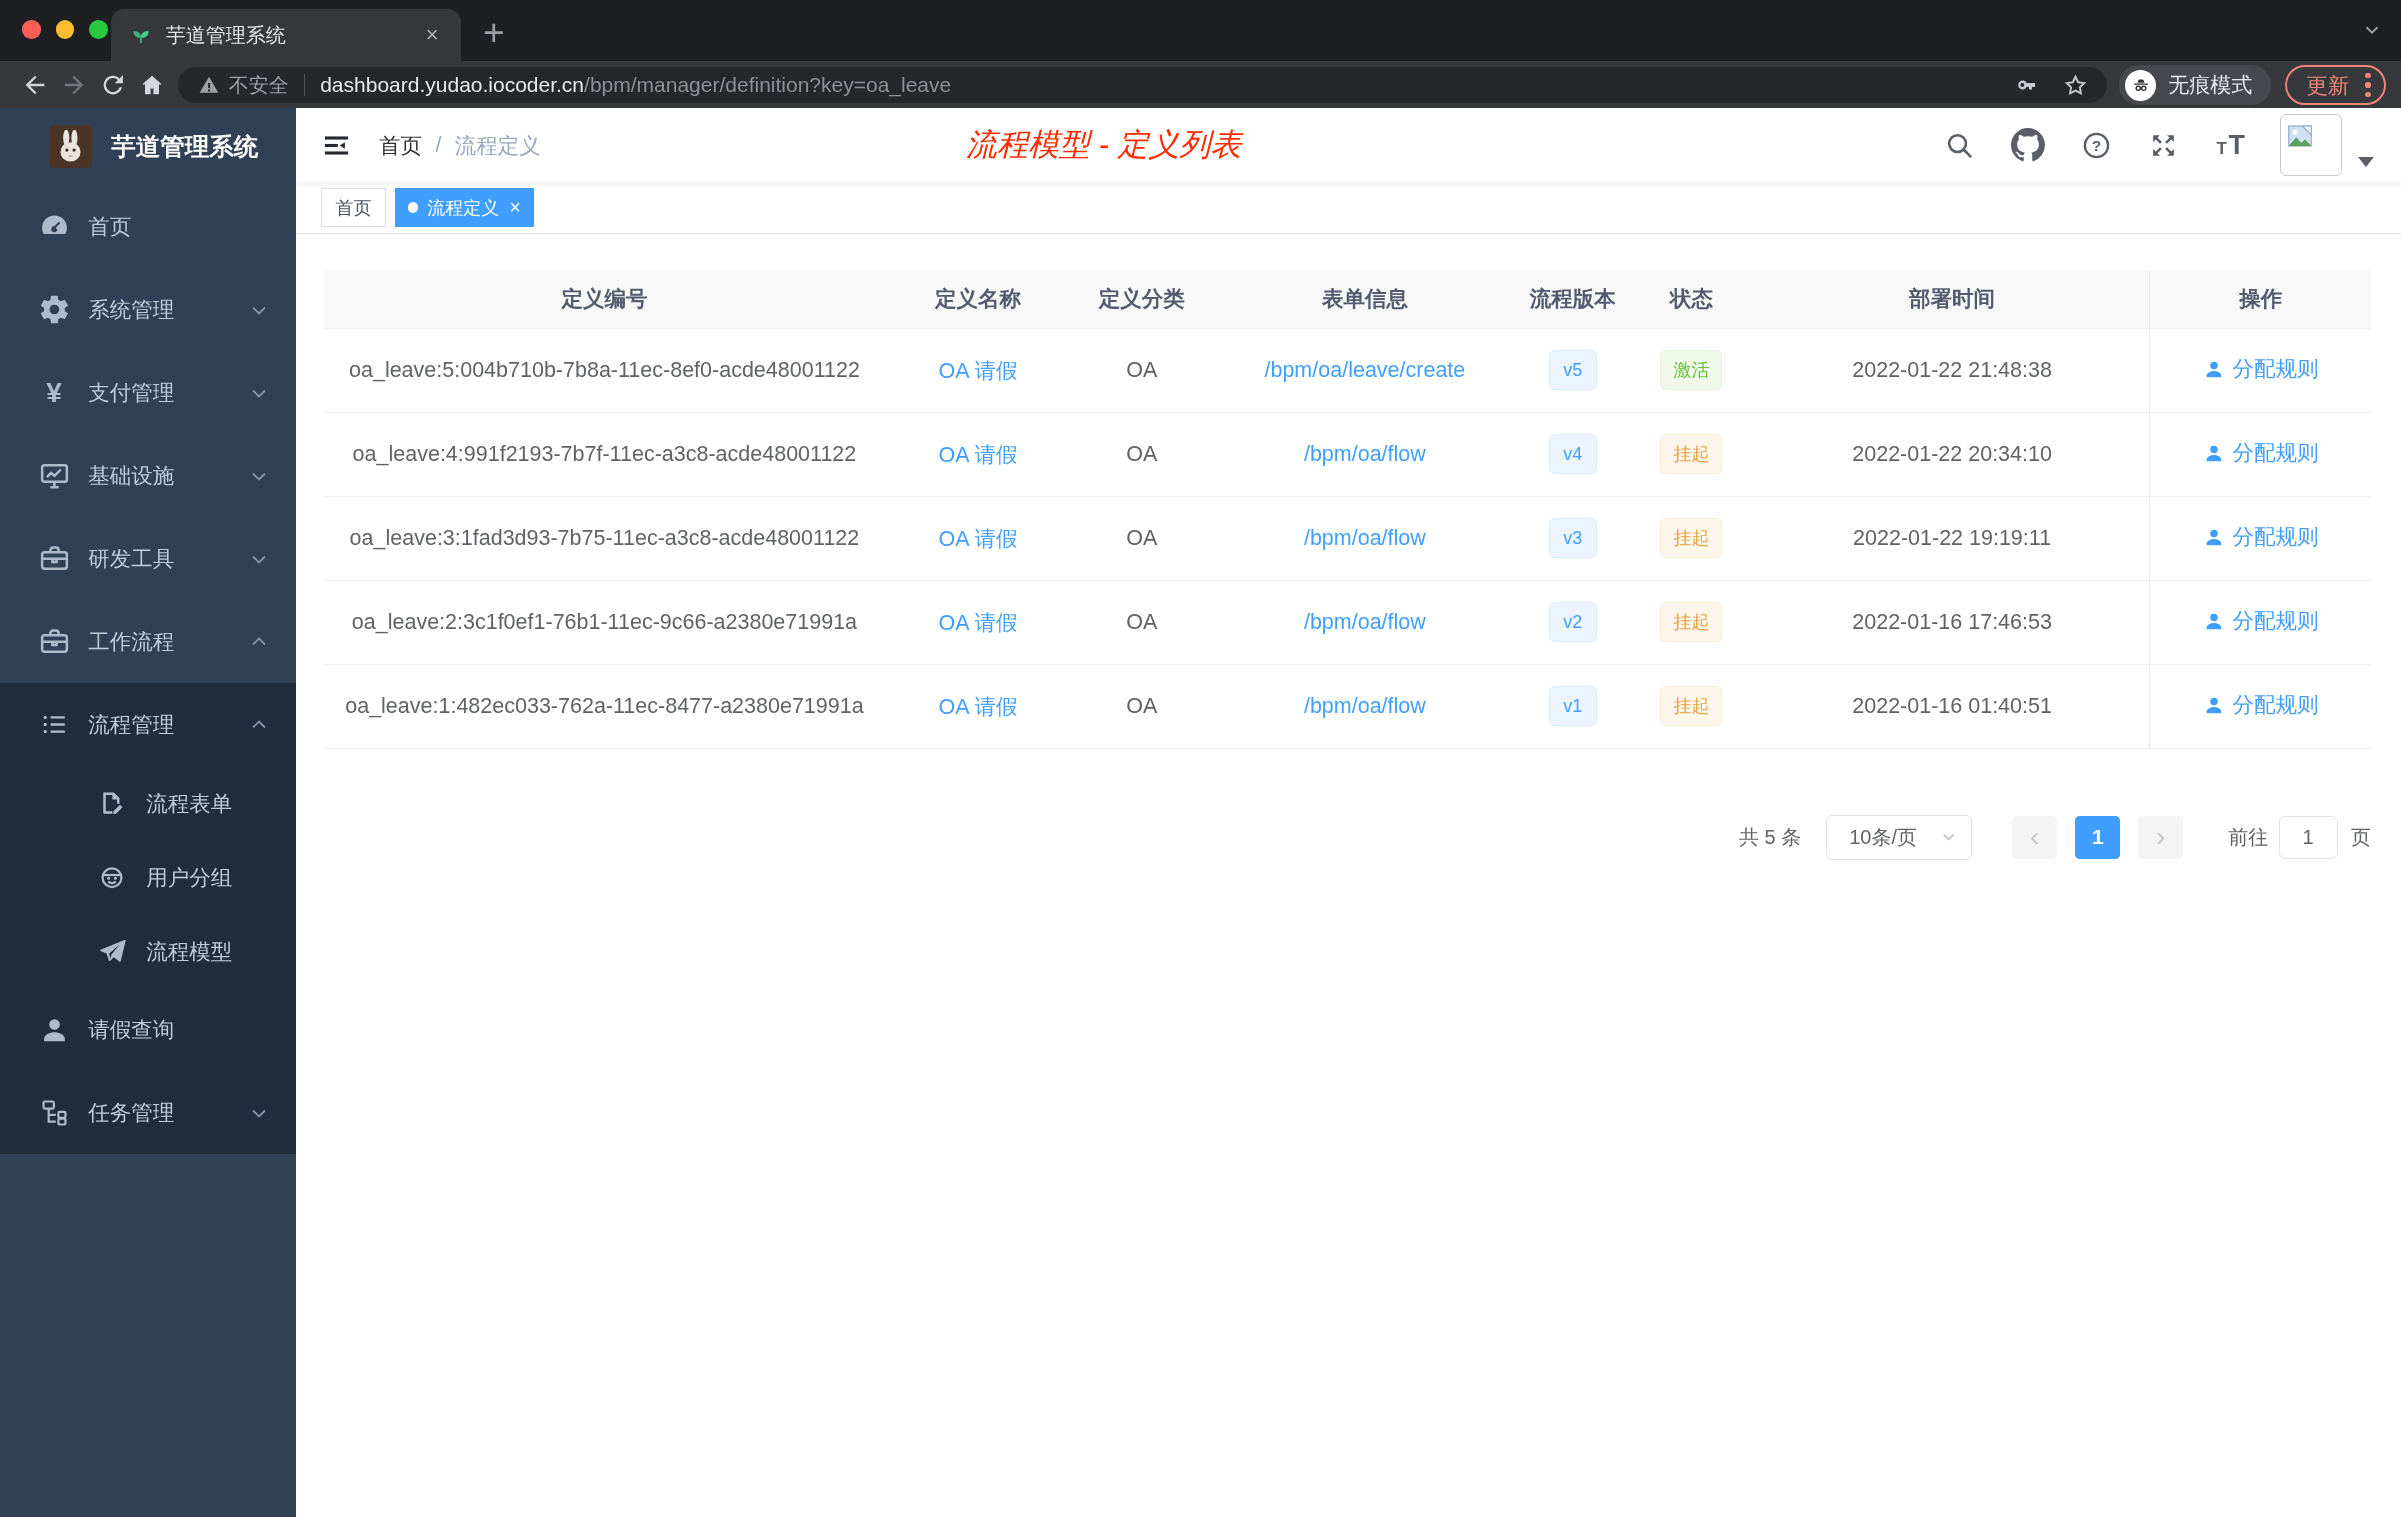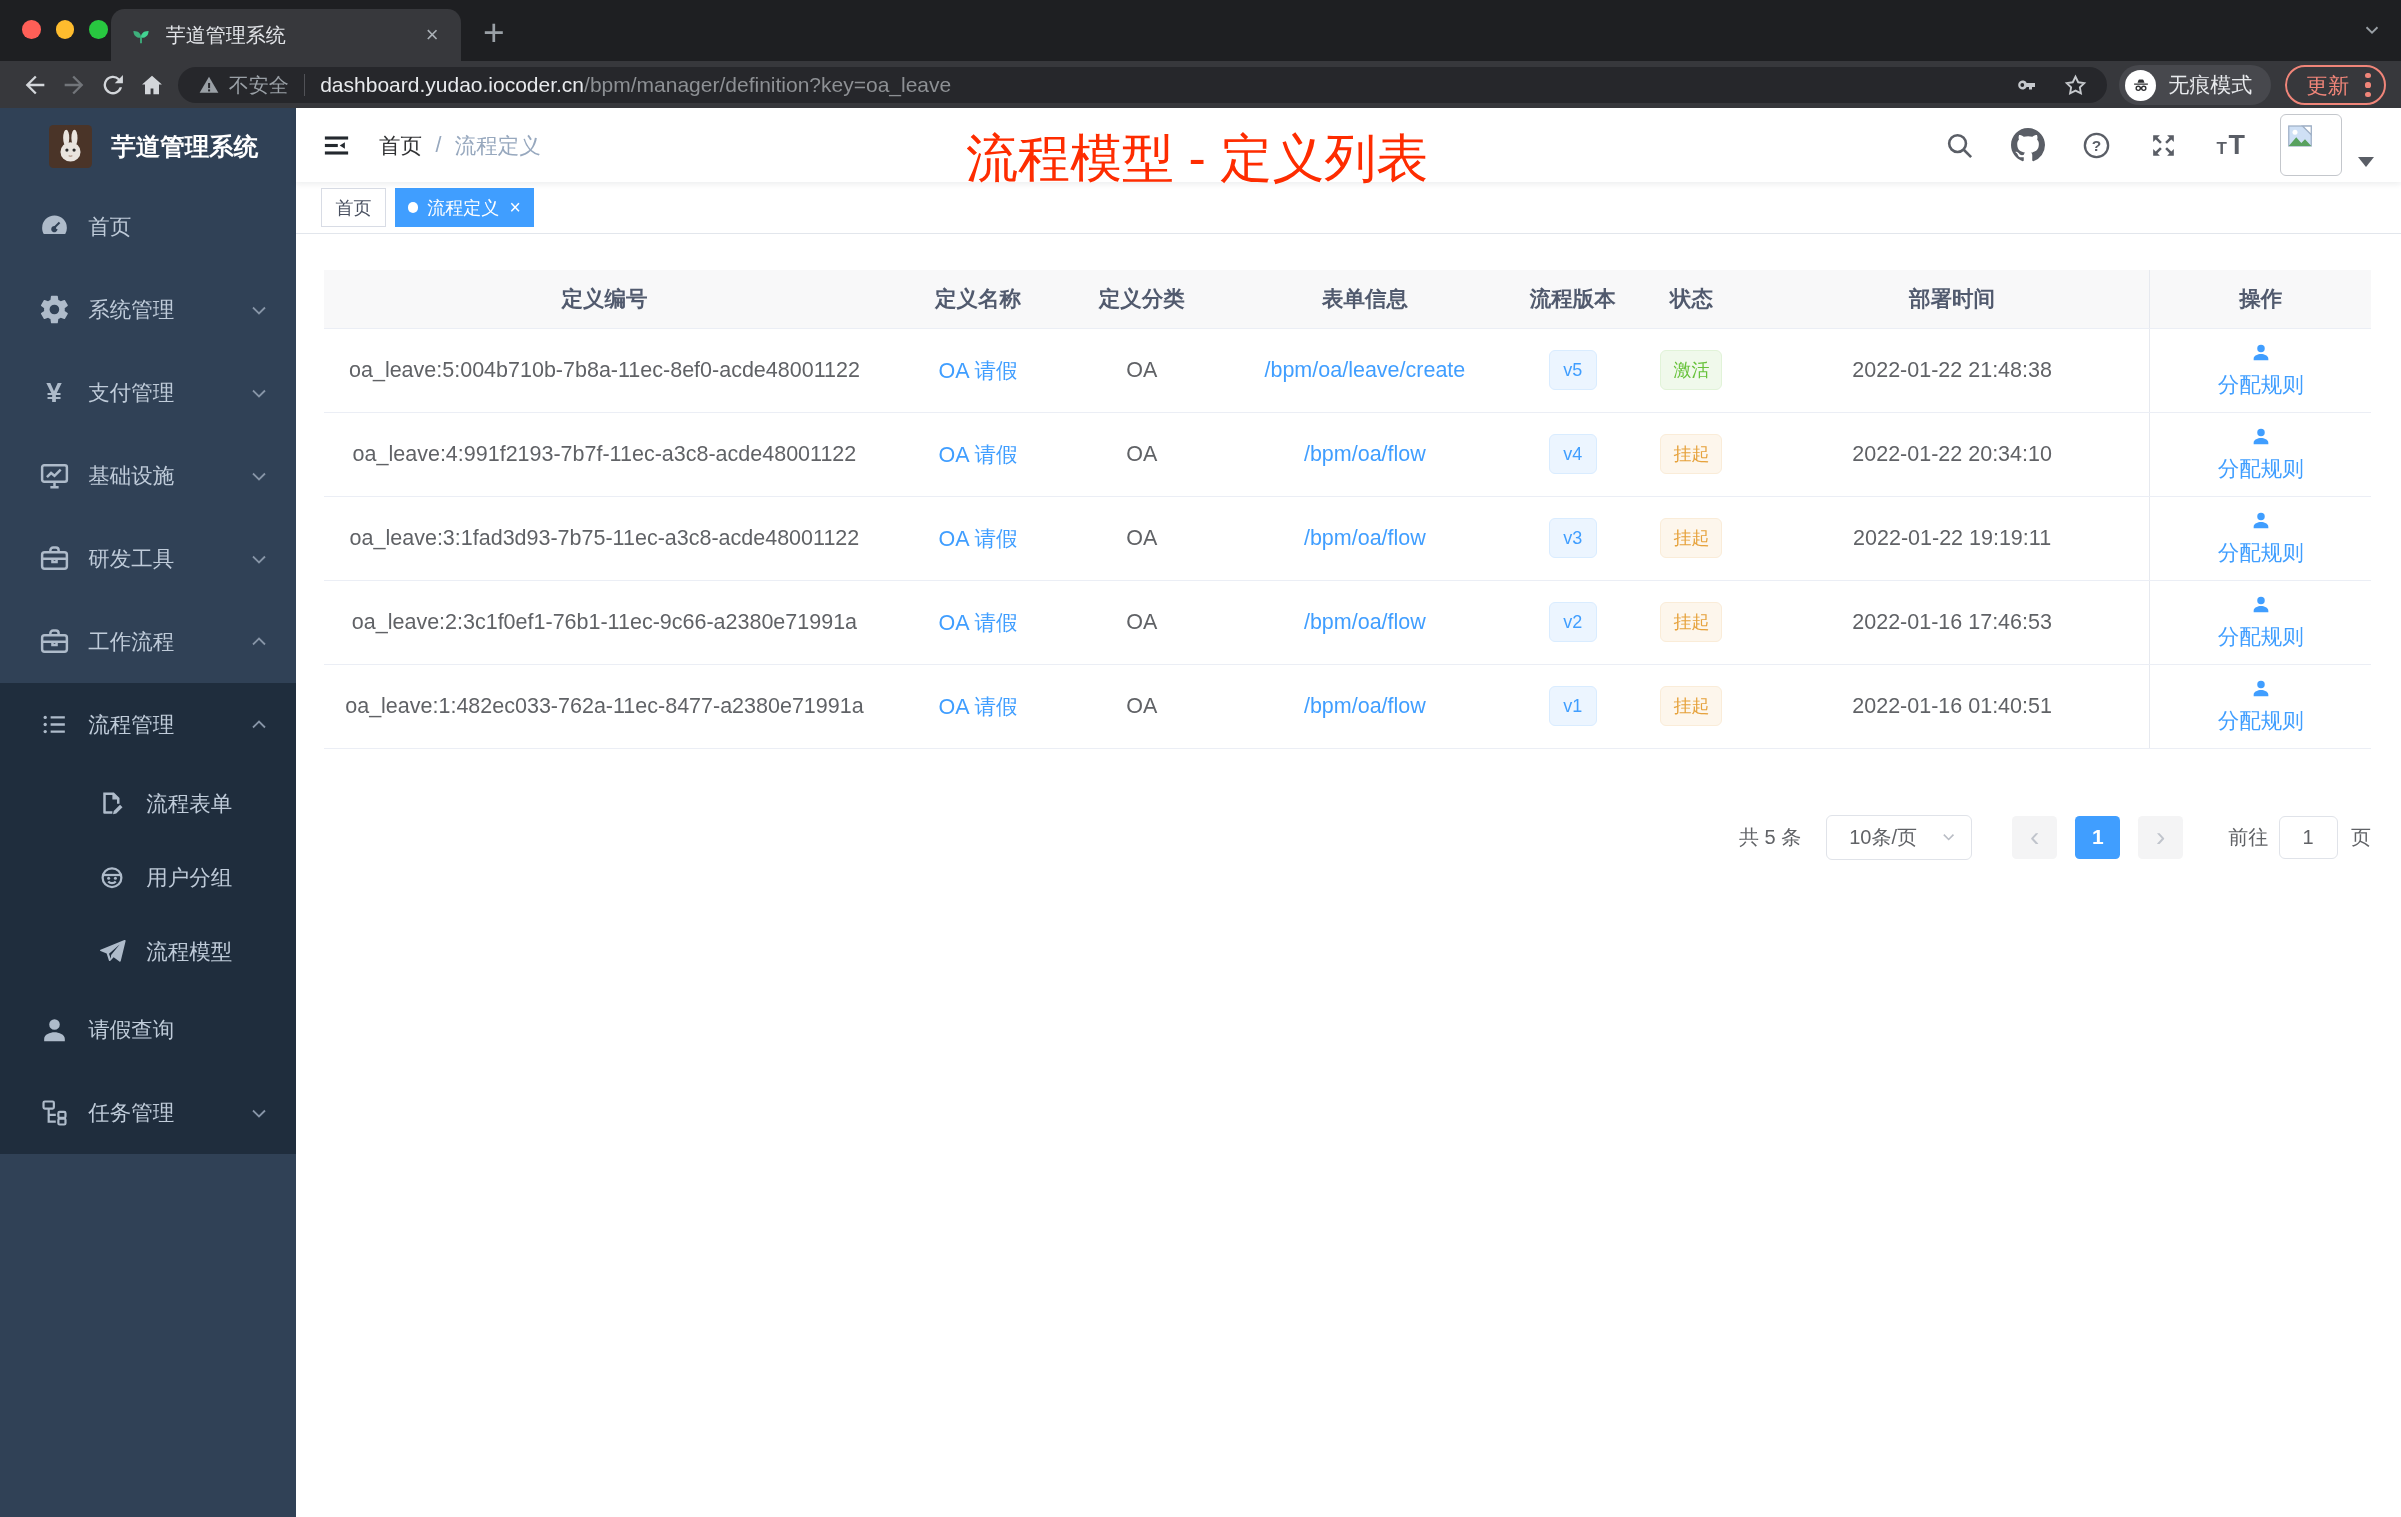"流程模型 - 定义列表" .red-note { font-size: 52px -> 31px; font-style: none -> italic }
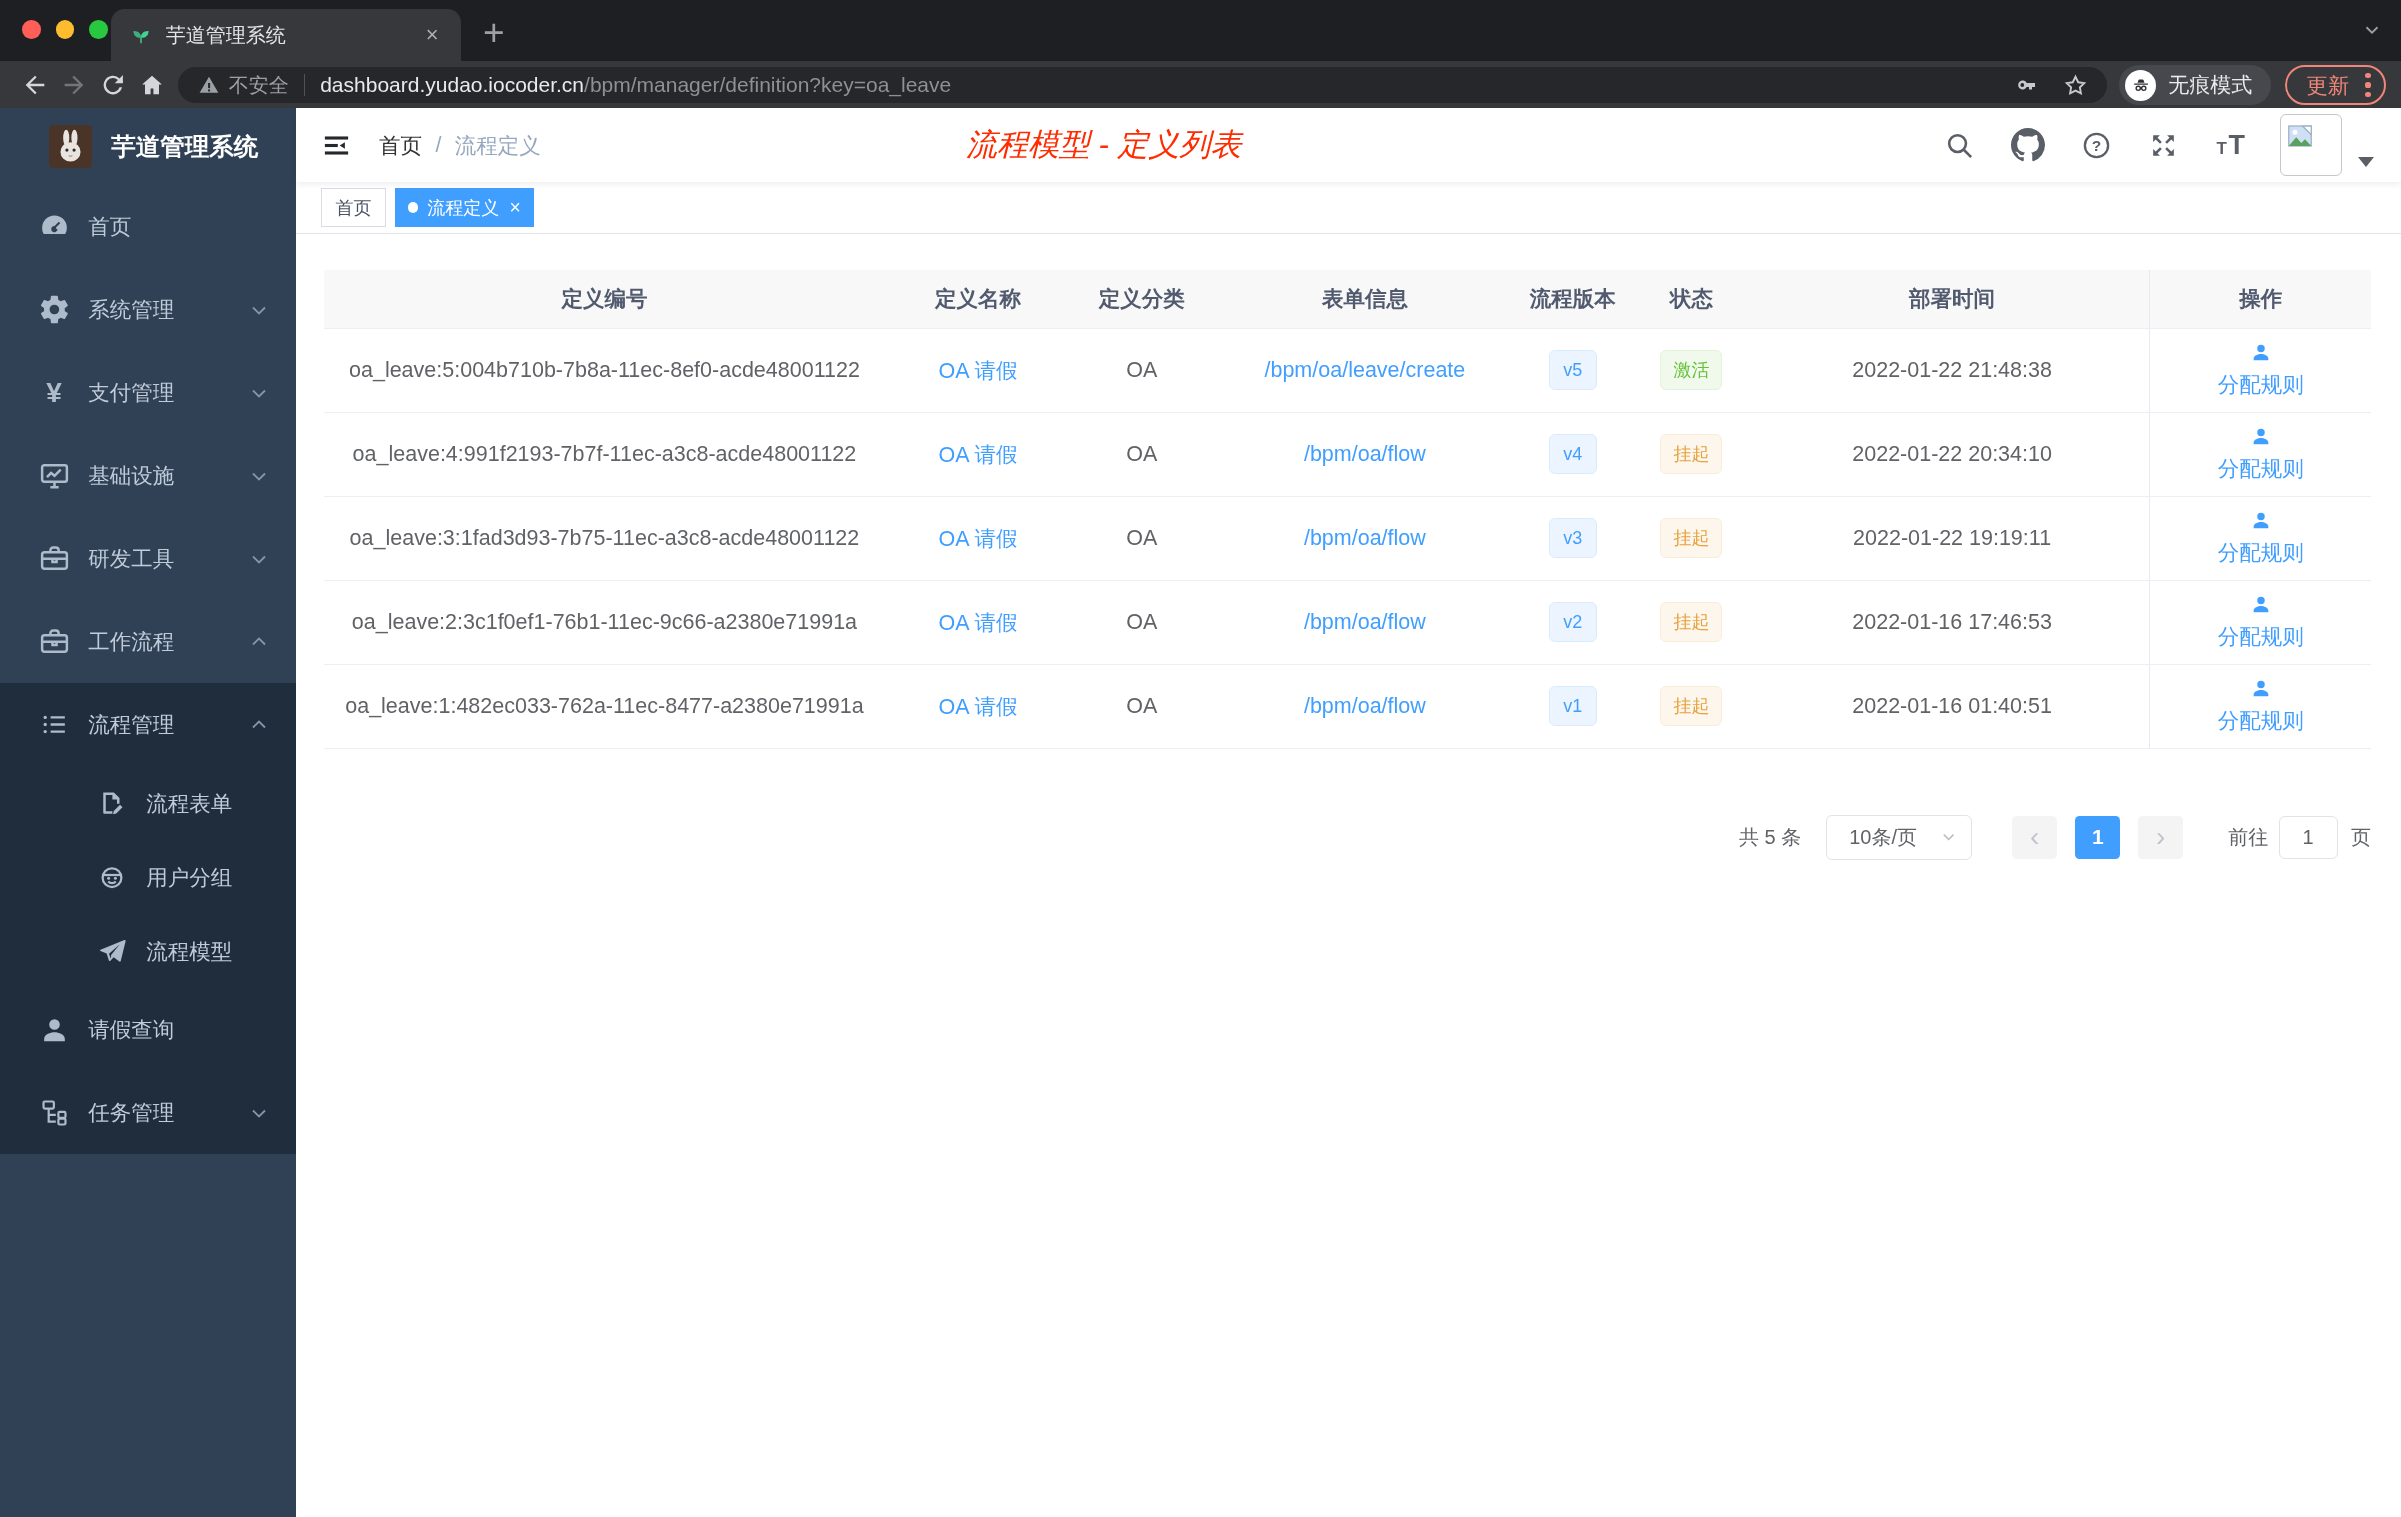"分配规则" .act { flex-direction: column -> none }
